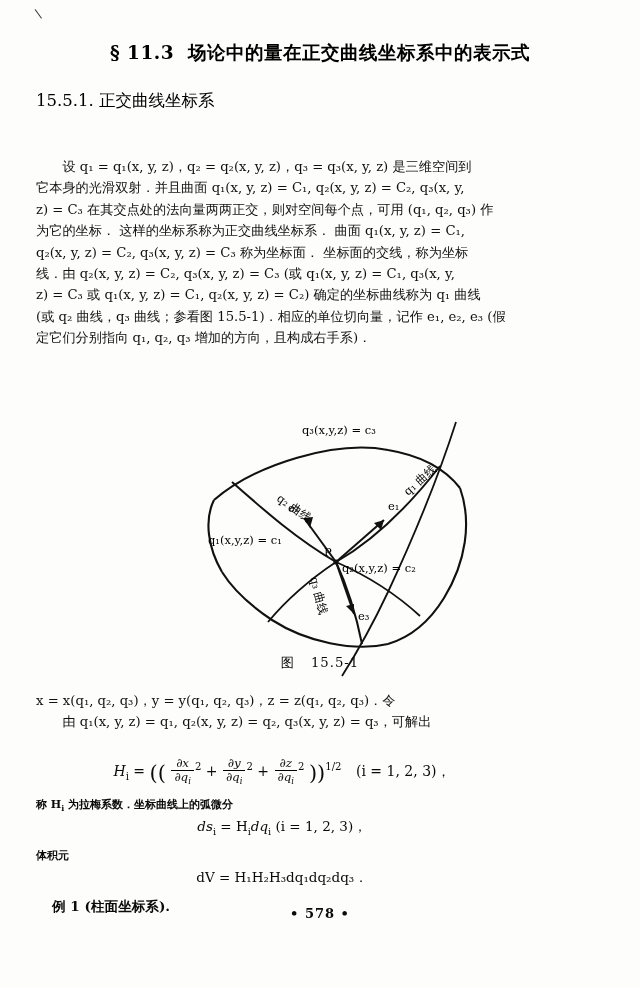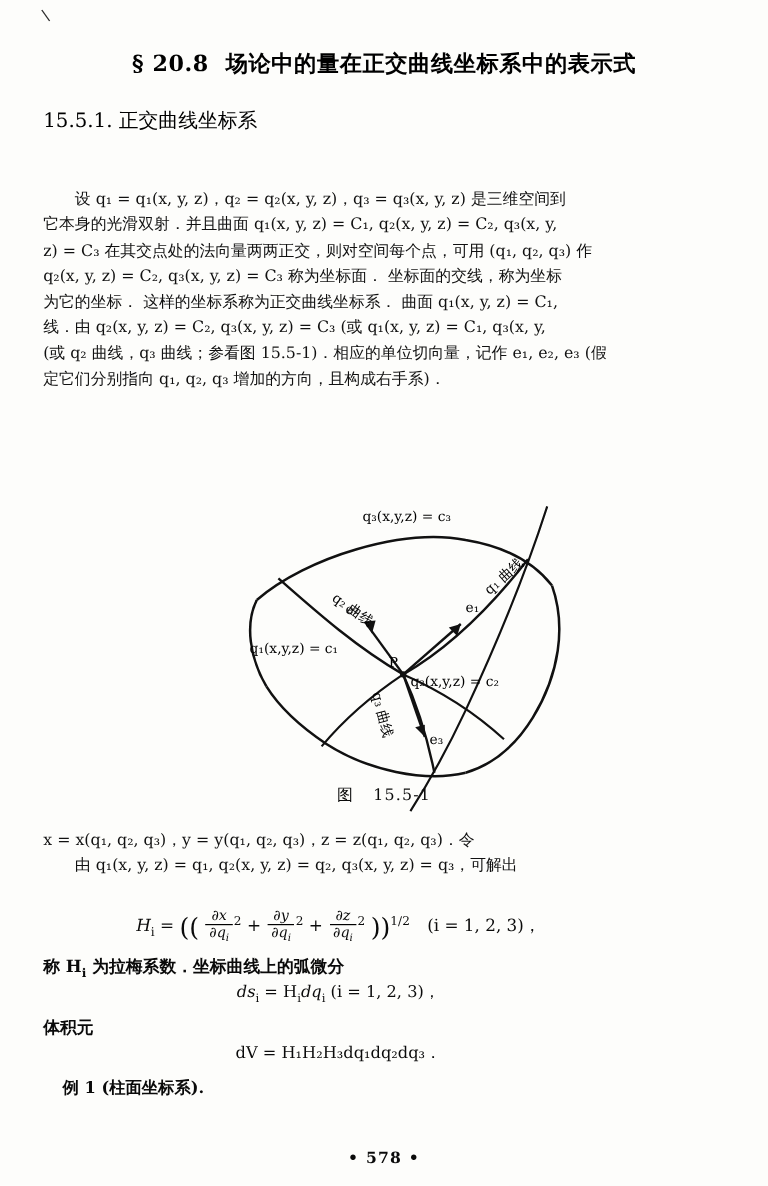"§ 20.8" span.num { text: 20.8 -> 11.3 }
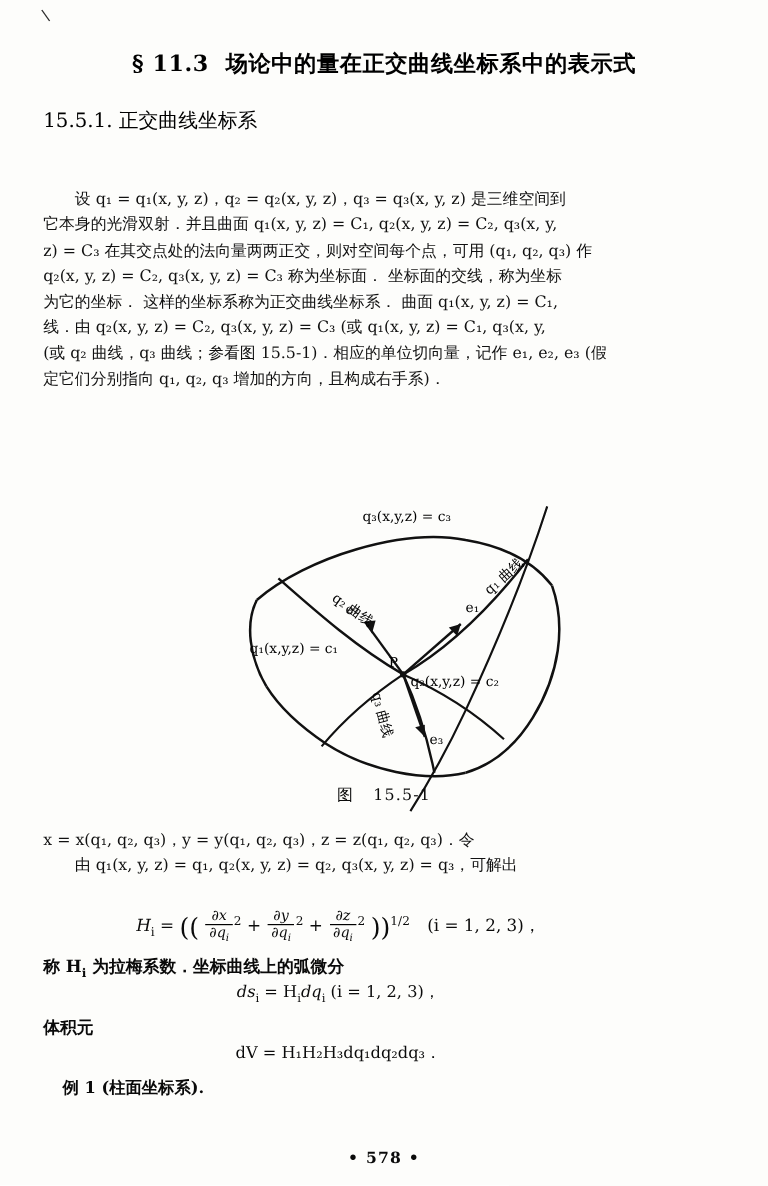"q₂(x, y, z) = C₂," div { order: before "为它的坐标． 这样的坐标系称为正交曲线坐标系． 曲面 q₁(x, y," -> after "为它的坐标． 这样的坐标系称为正交曲线坐标系． 曲面 q₁(x, y," }
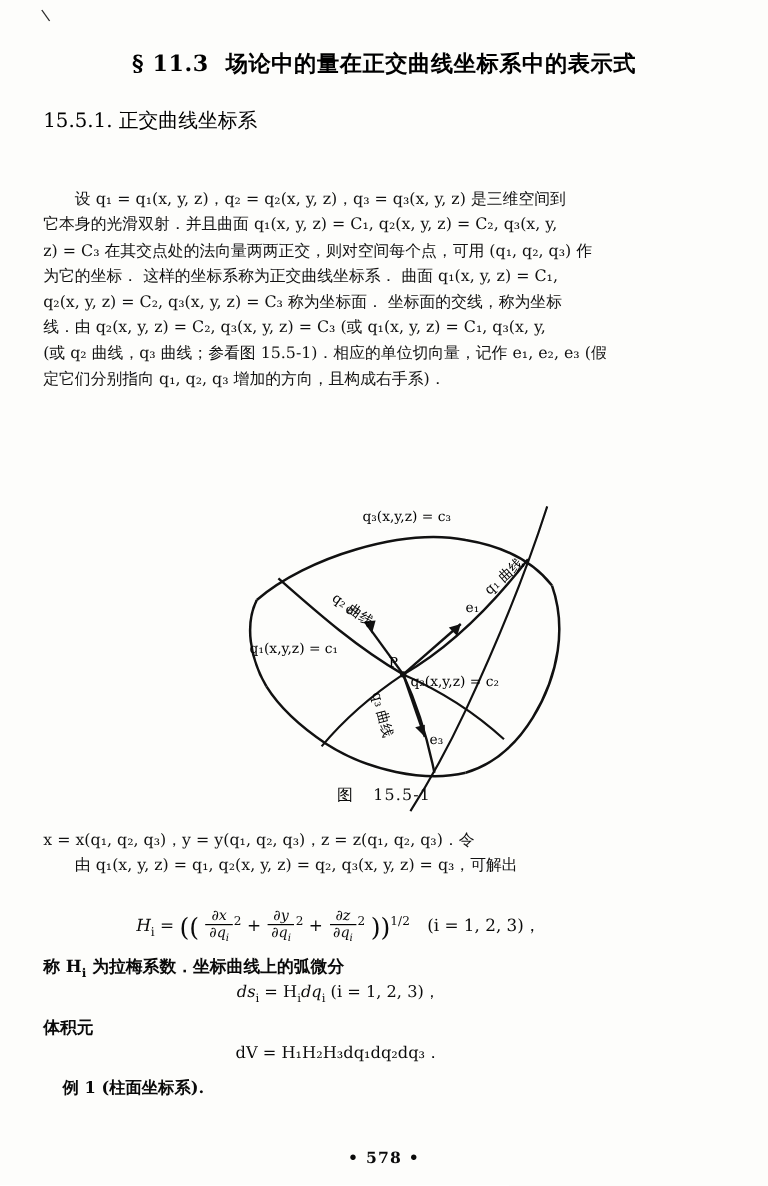"z) = C₃ 或 q₁(x," div { html: none -> <div>z) = C₃ 或 q₁(x, y, z) = C₁, q₂(x, y, z) = C₂) 确定的坐标曲线称为 q₁ 曲线</div> }
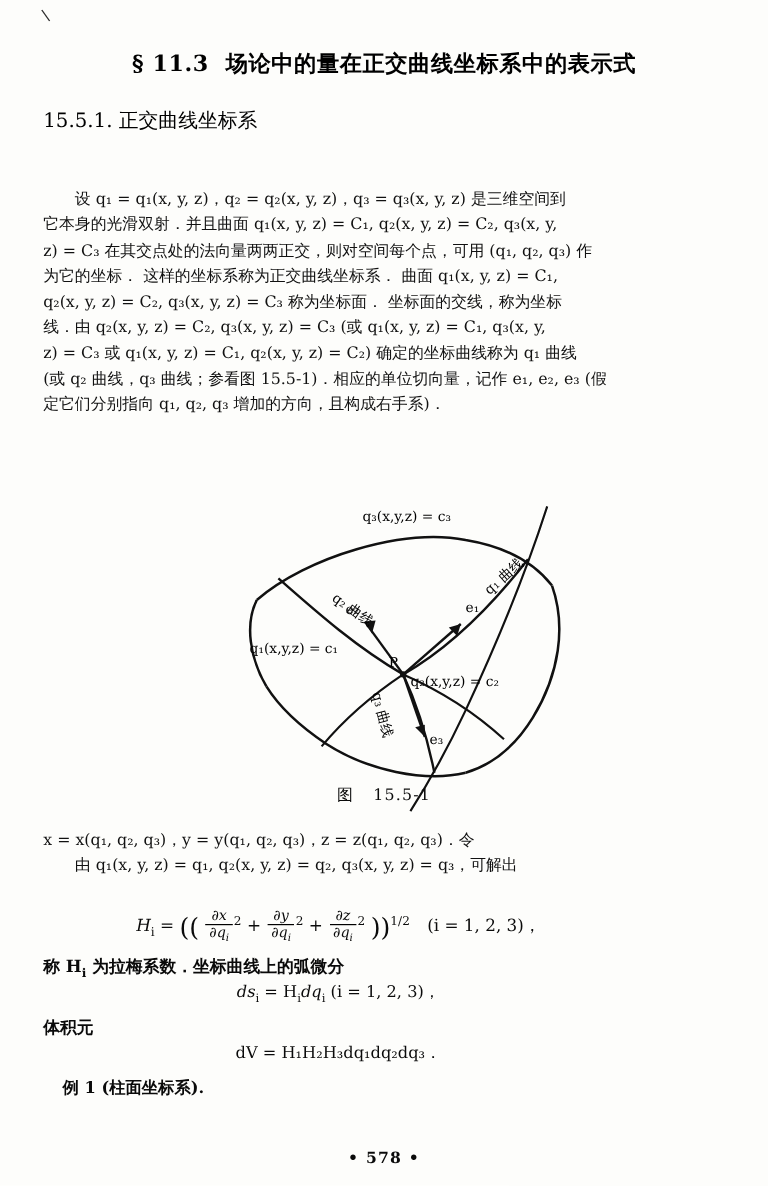"称 Hi 为拉梅系数．坐标曲线上的弧微分" .lead-line { font-size: 14px -> 11px }
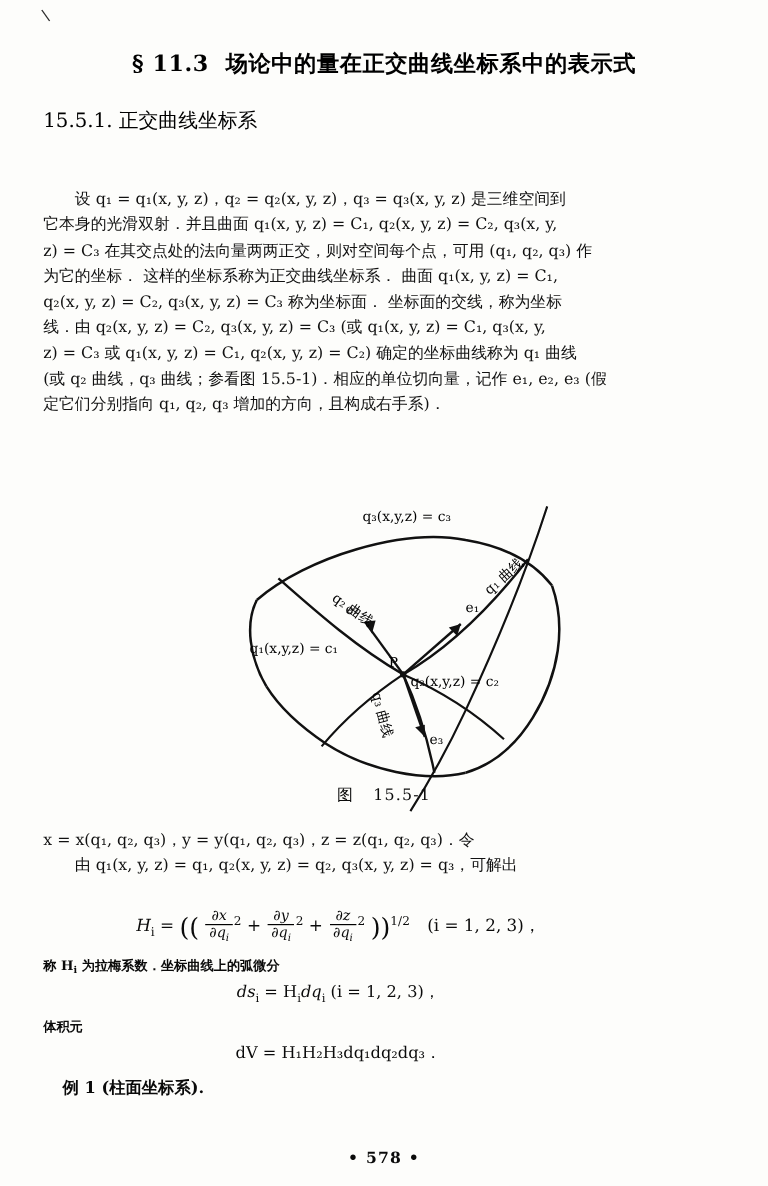"• 578 •" .page-number { top: 958px -> 906px }
